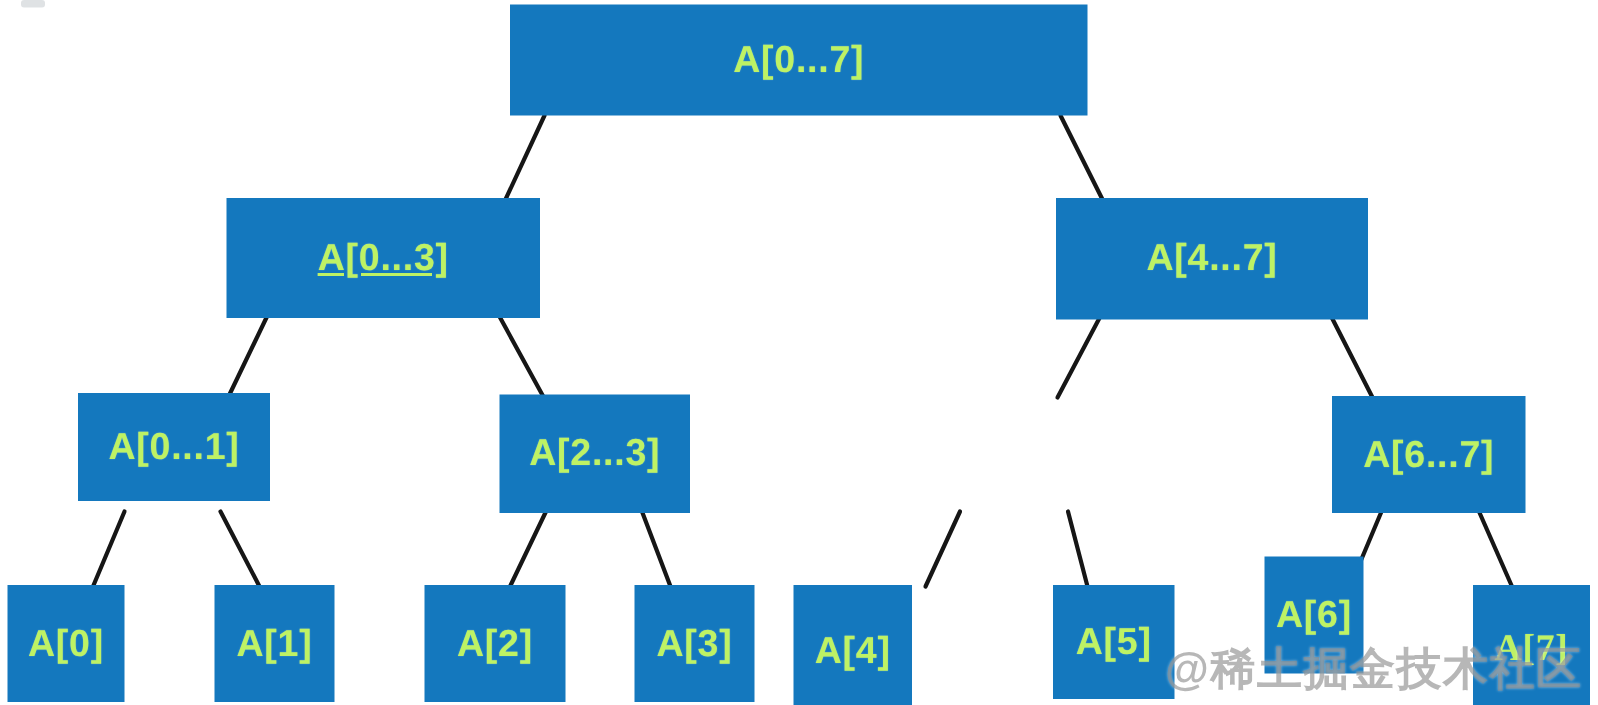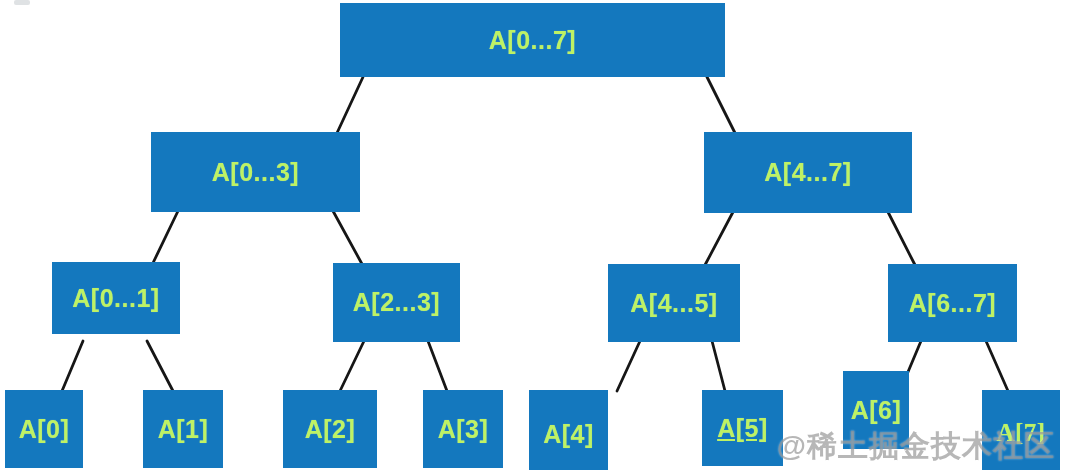"A[0...3]" .n-03 { text-decoration: none -> underline }
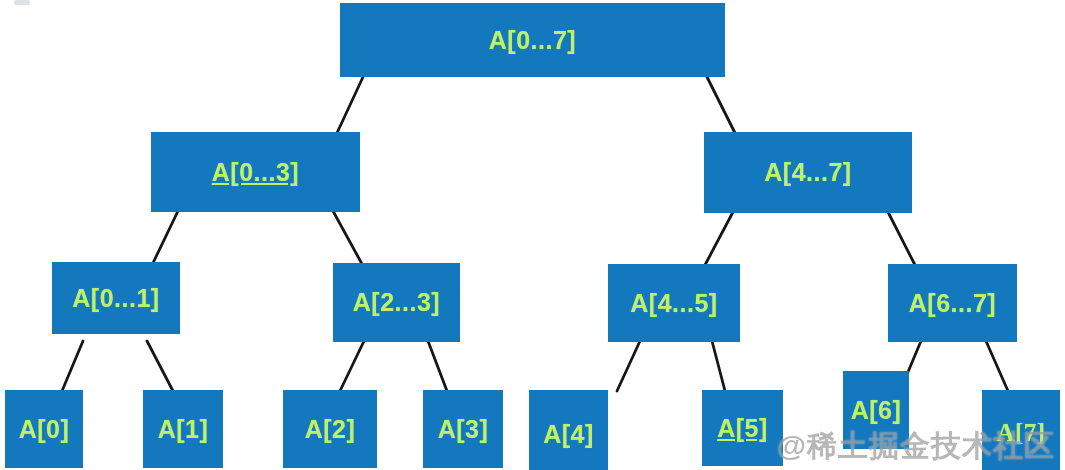"A[4...5]" div.node { html: <div>A[4...5]</div> -> none }
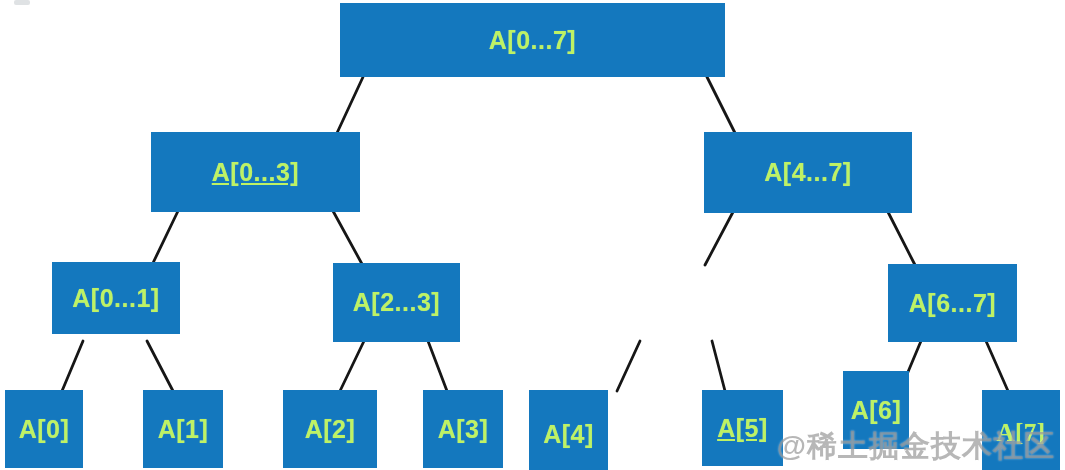"A[5]" .n-l5 { text-decoration: underline -> none }
